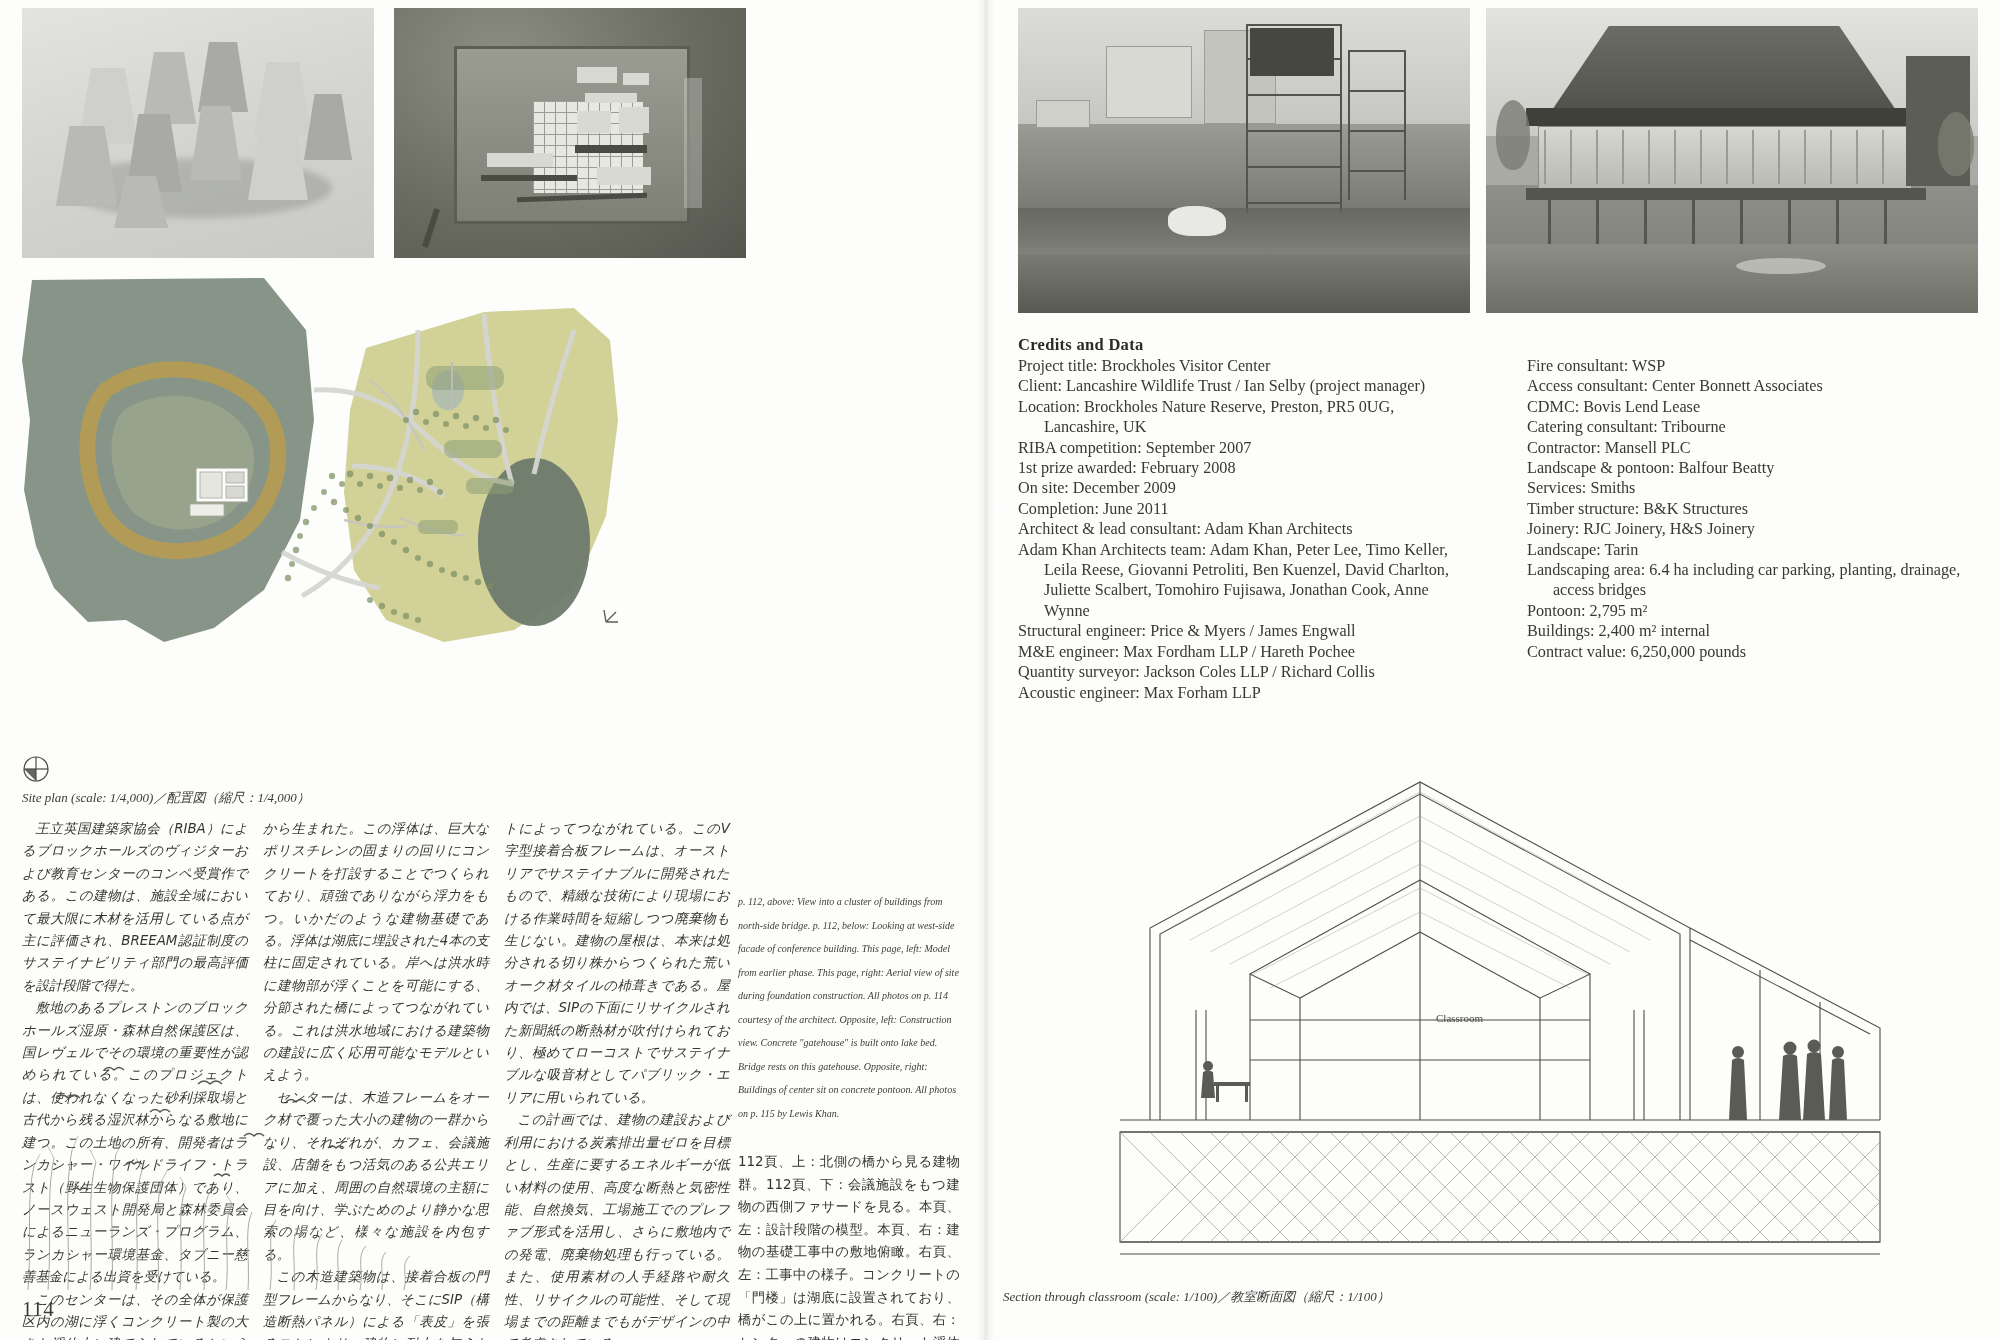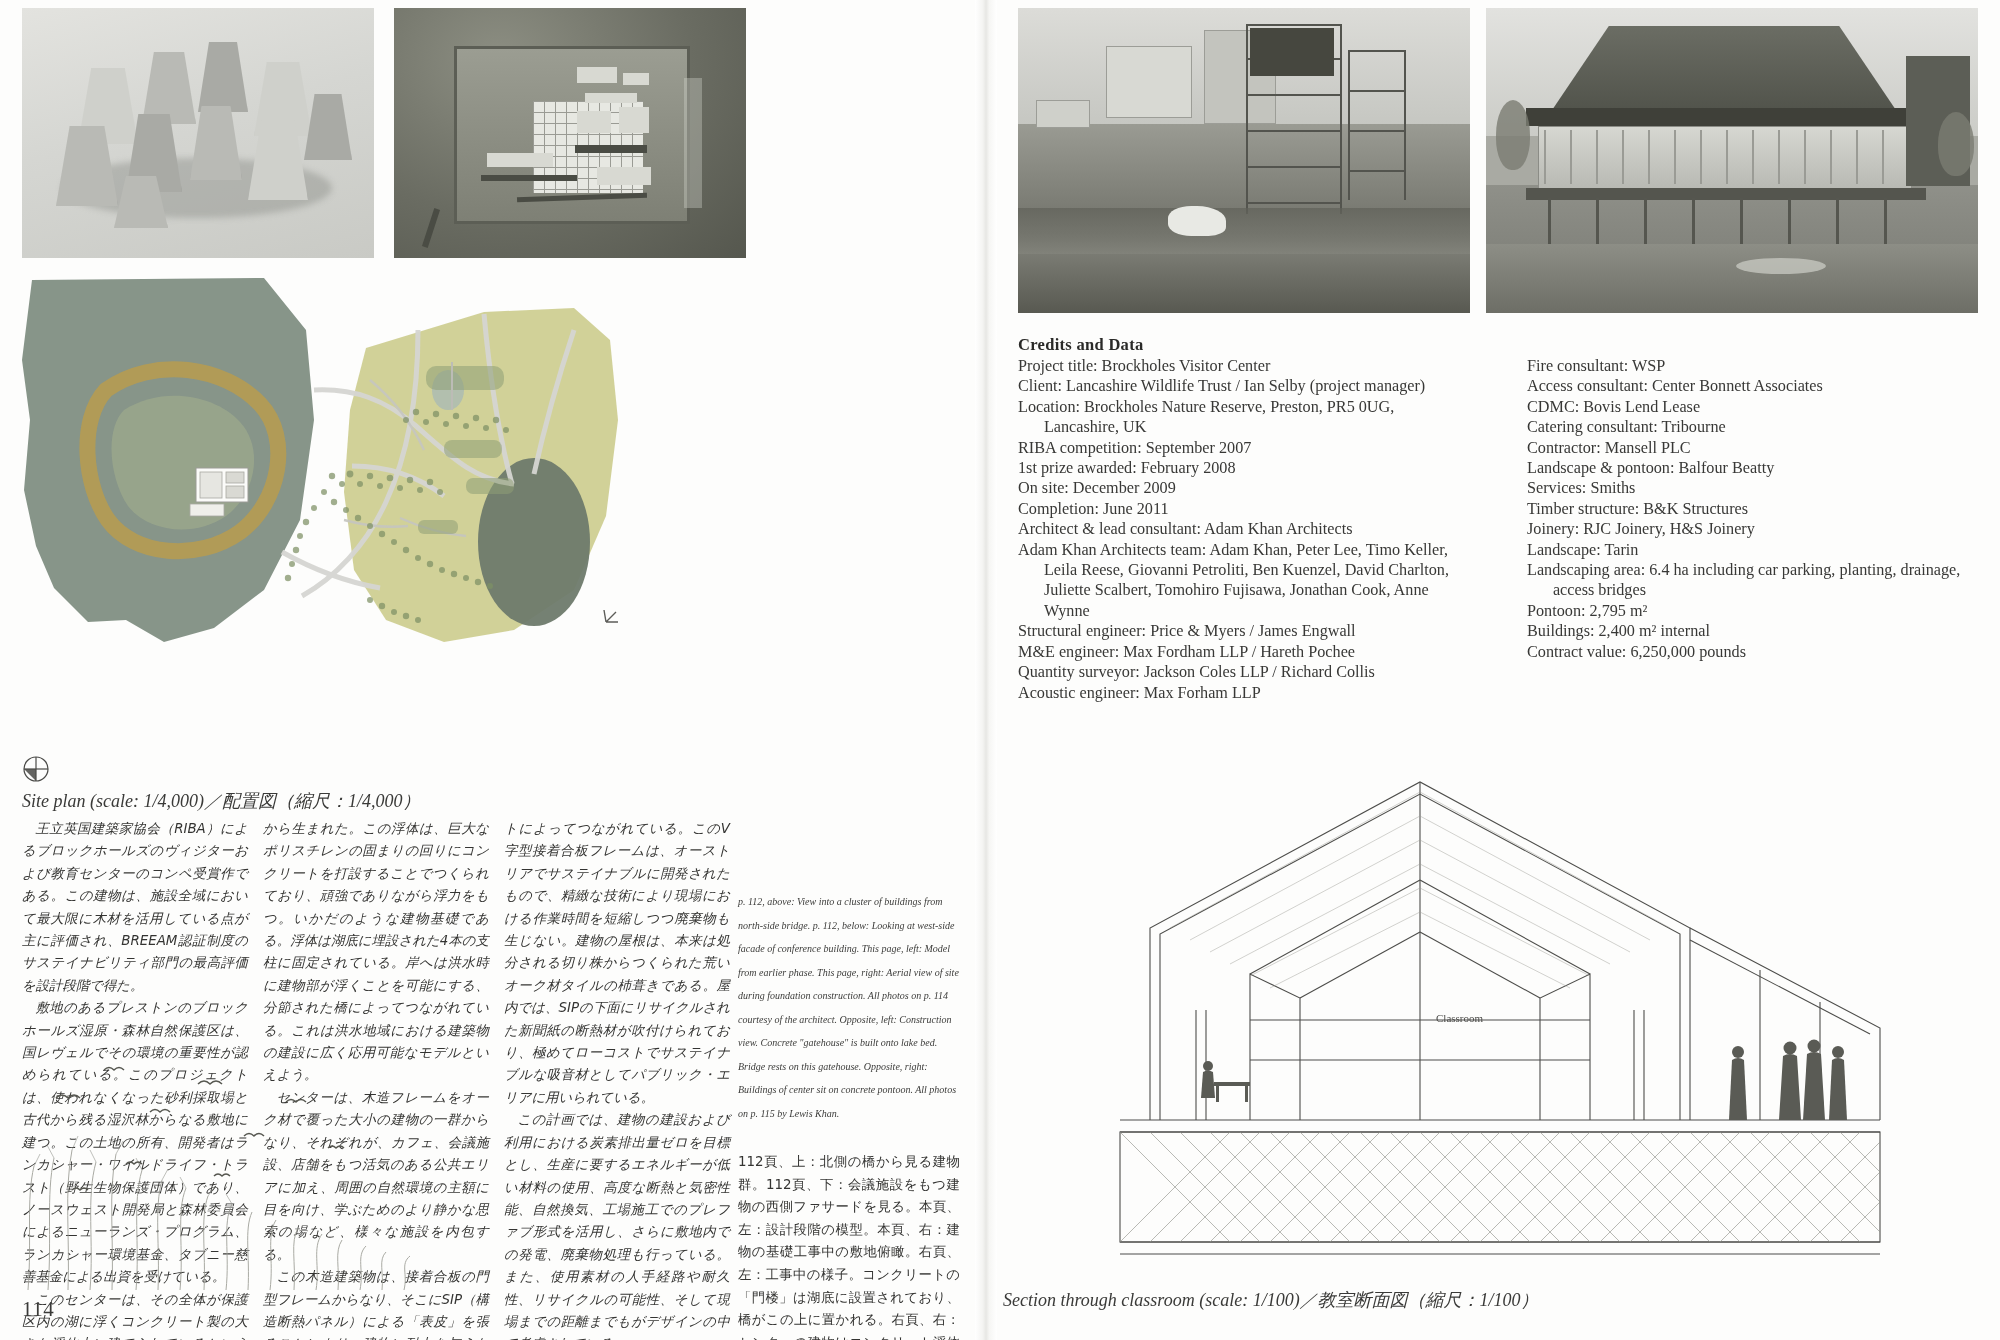"Site plan (scale:" .cap { font-size: 18px -> 13px }
